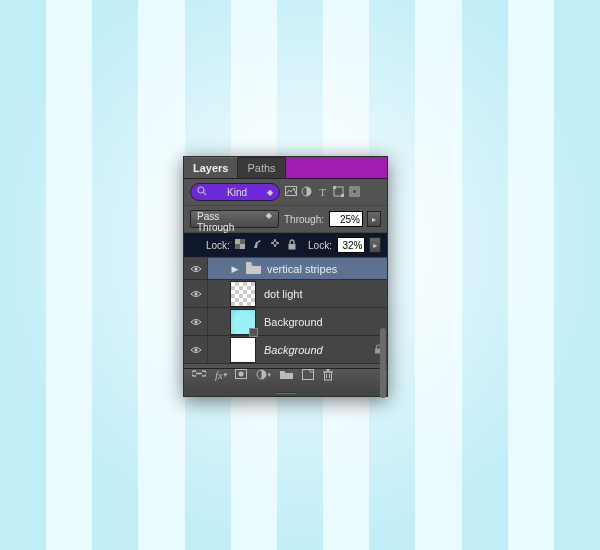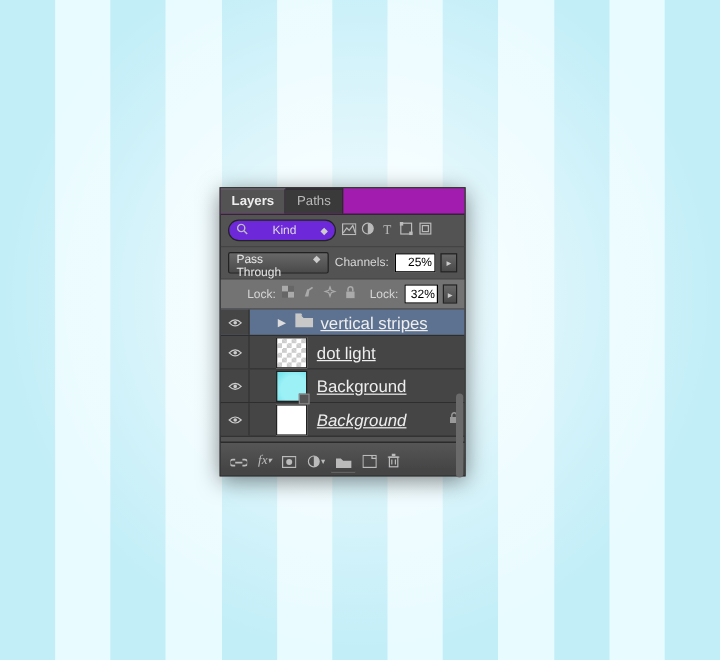"Channels:" span.lbl { text: Channels -> Through }
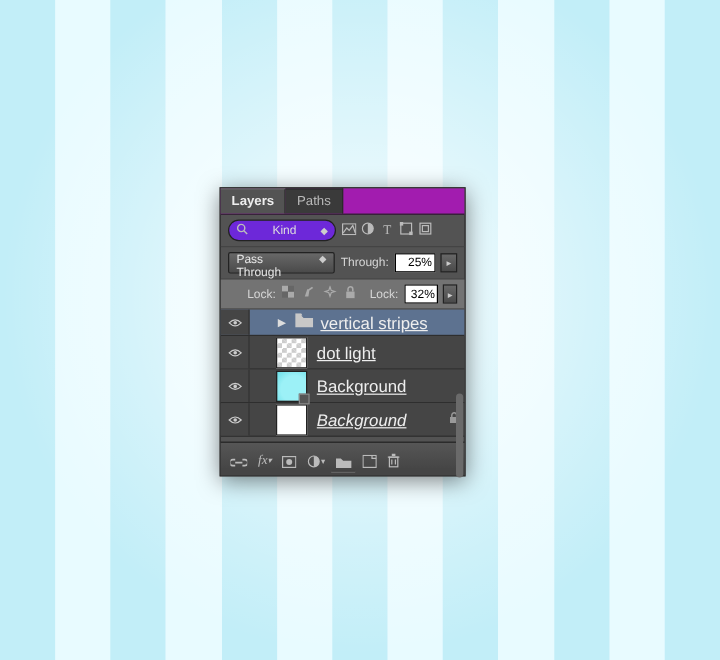"Lock:" .row.dark { background: #737373 -> #0f172a }
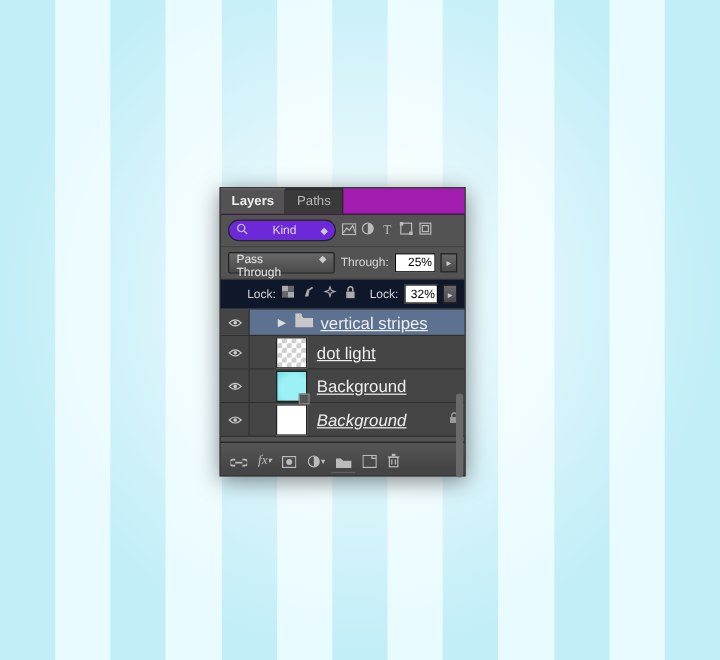"vertical stripes" .lname { font-size: 14px -> 11px; text-decoration: underline -> none }
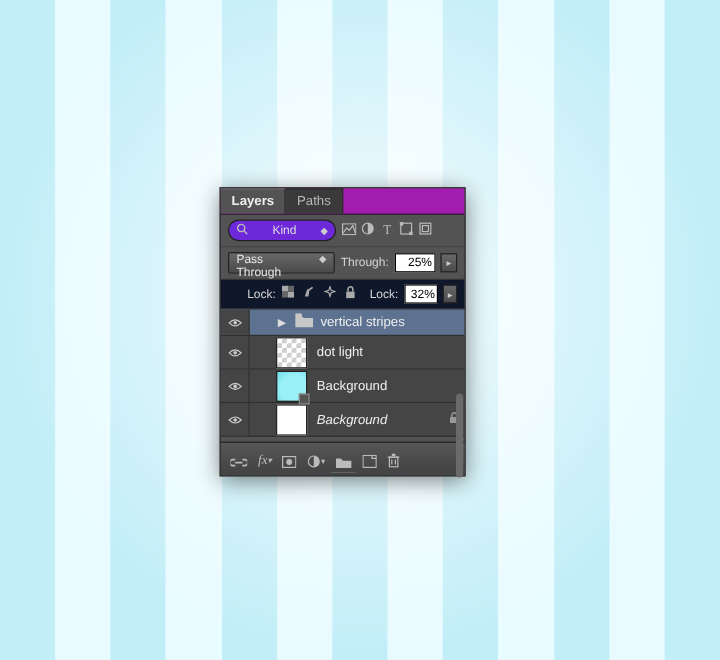"fx" .footer { align-items: flex-end -> flex-start }
